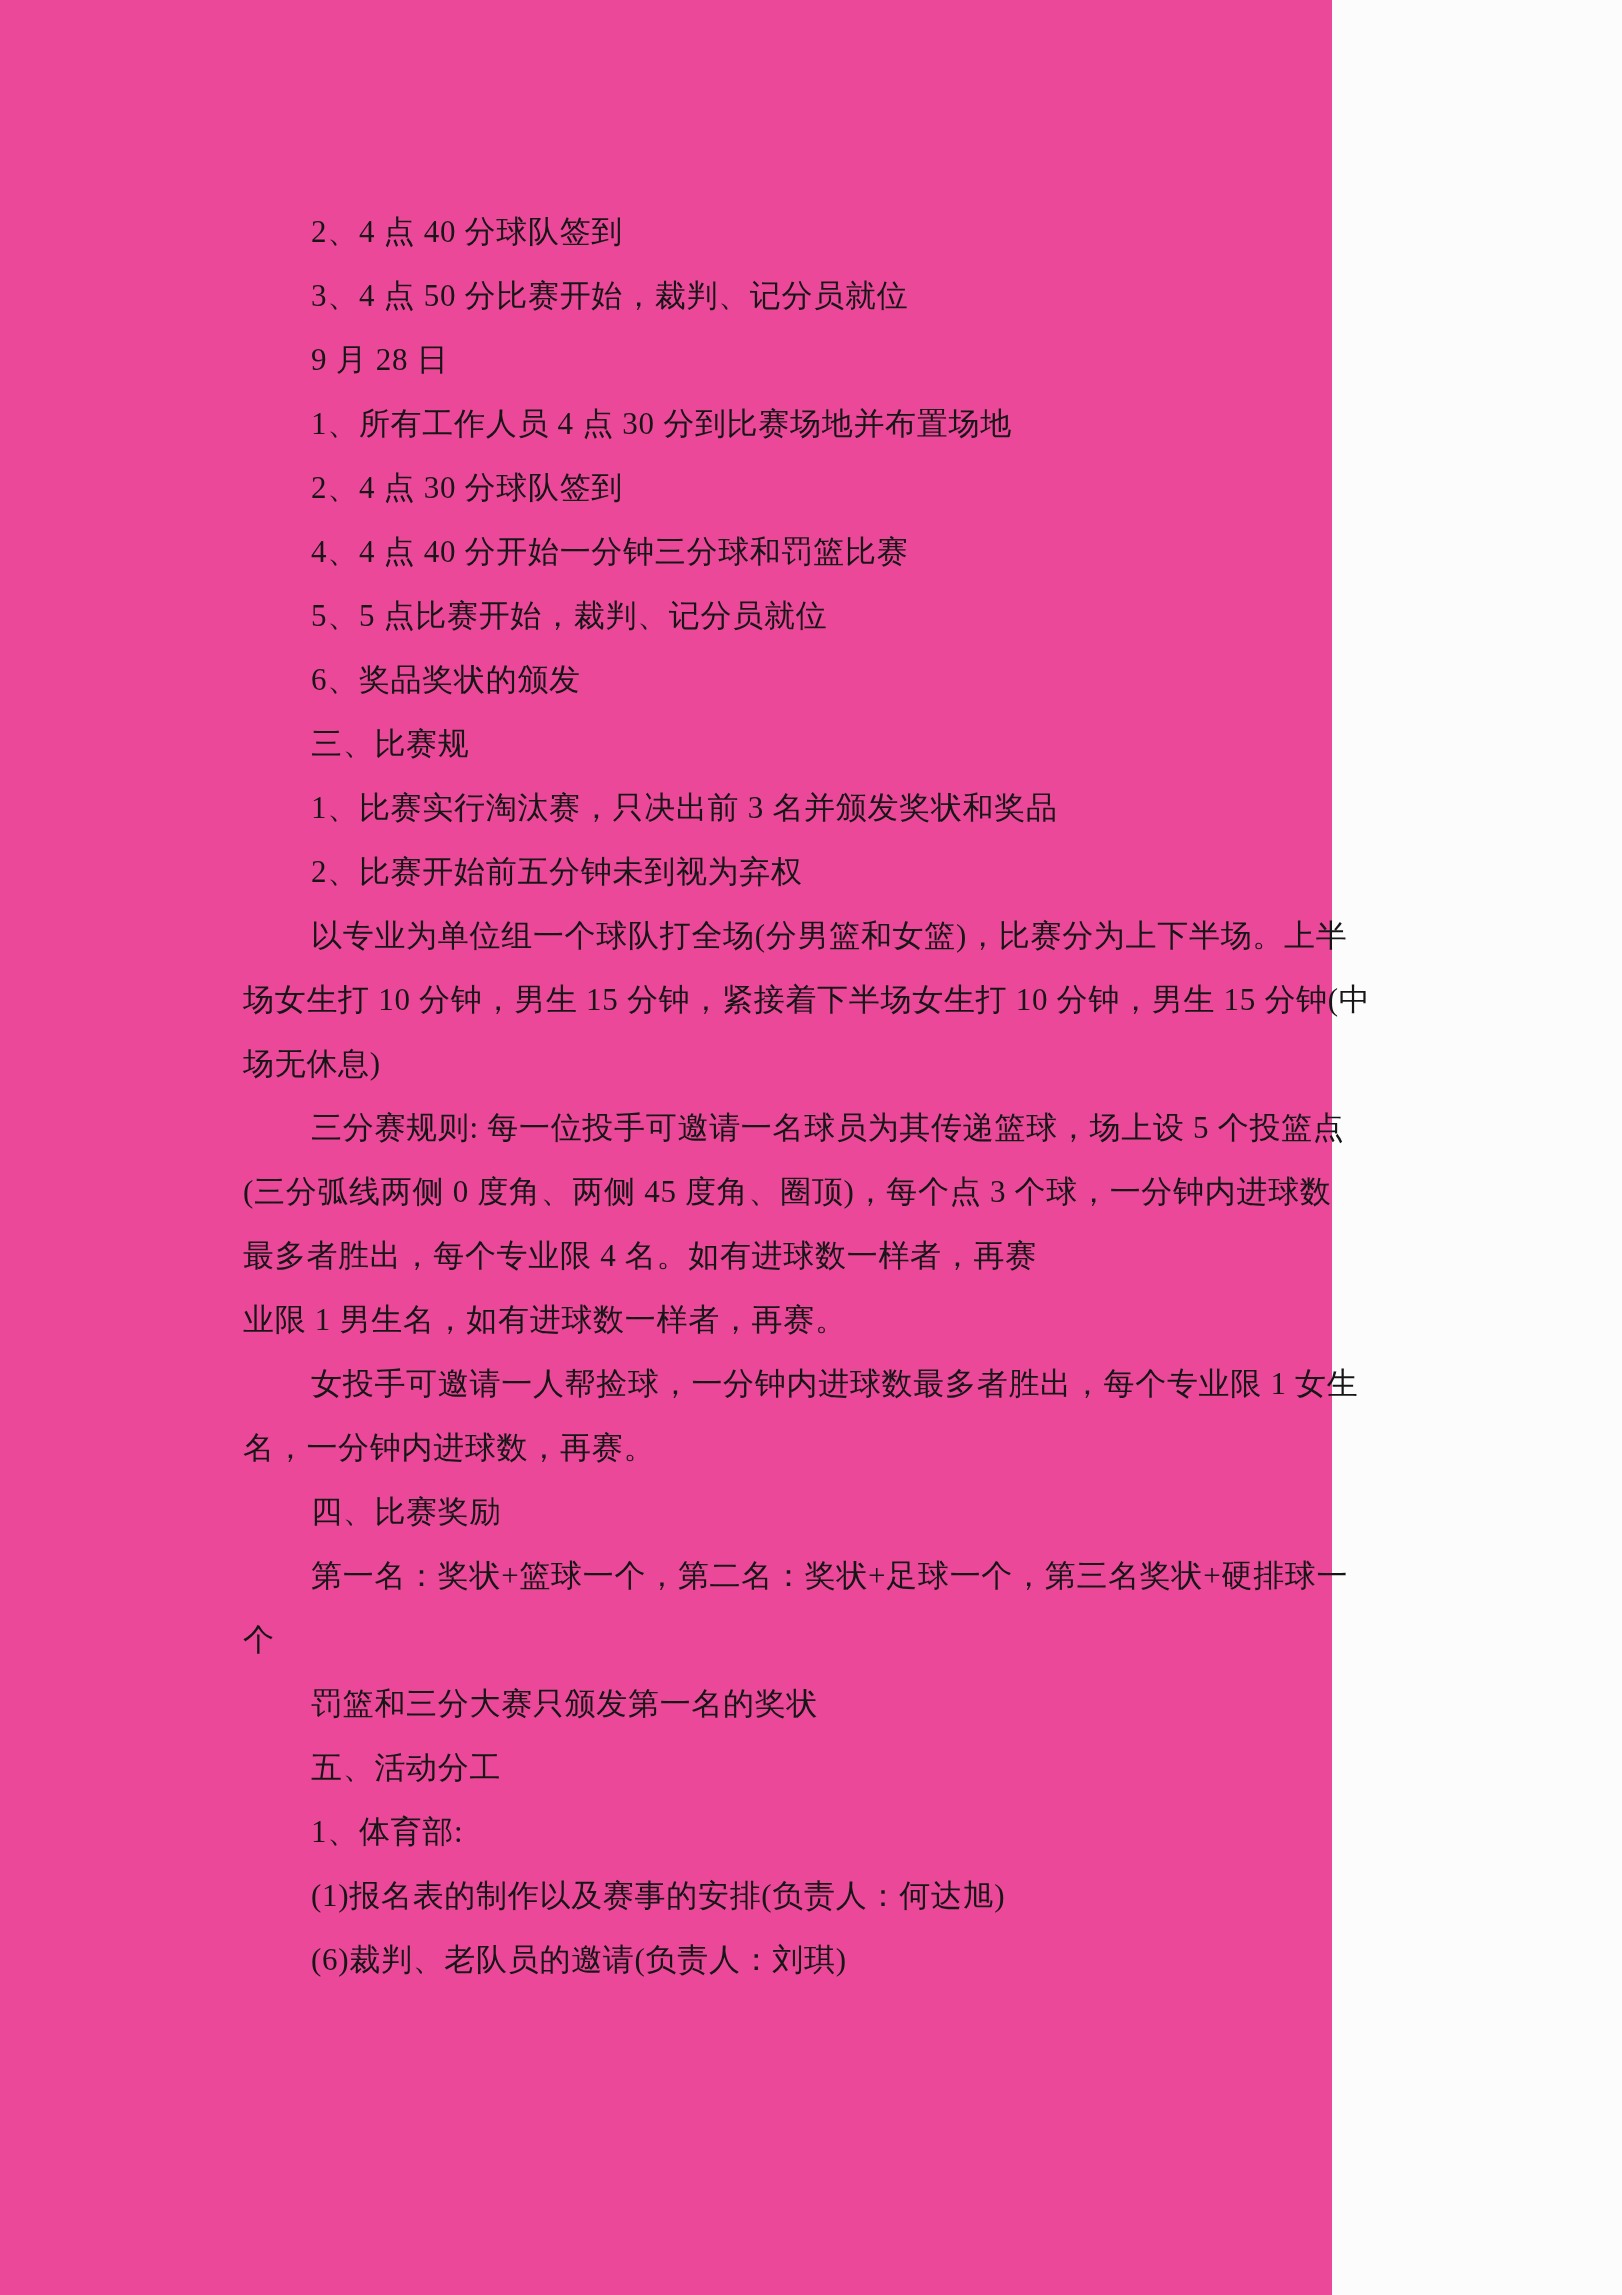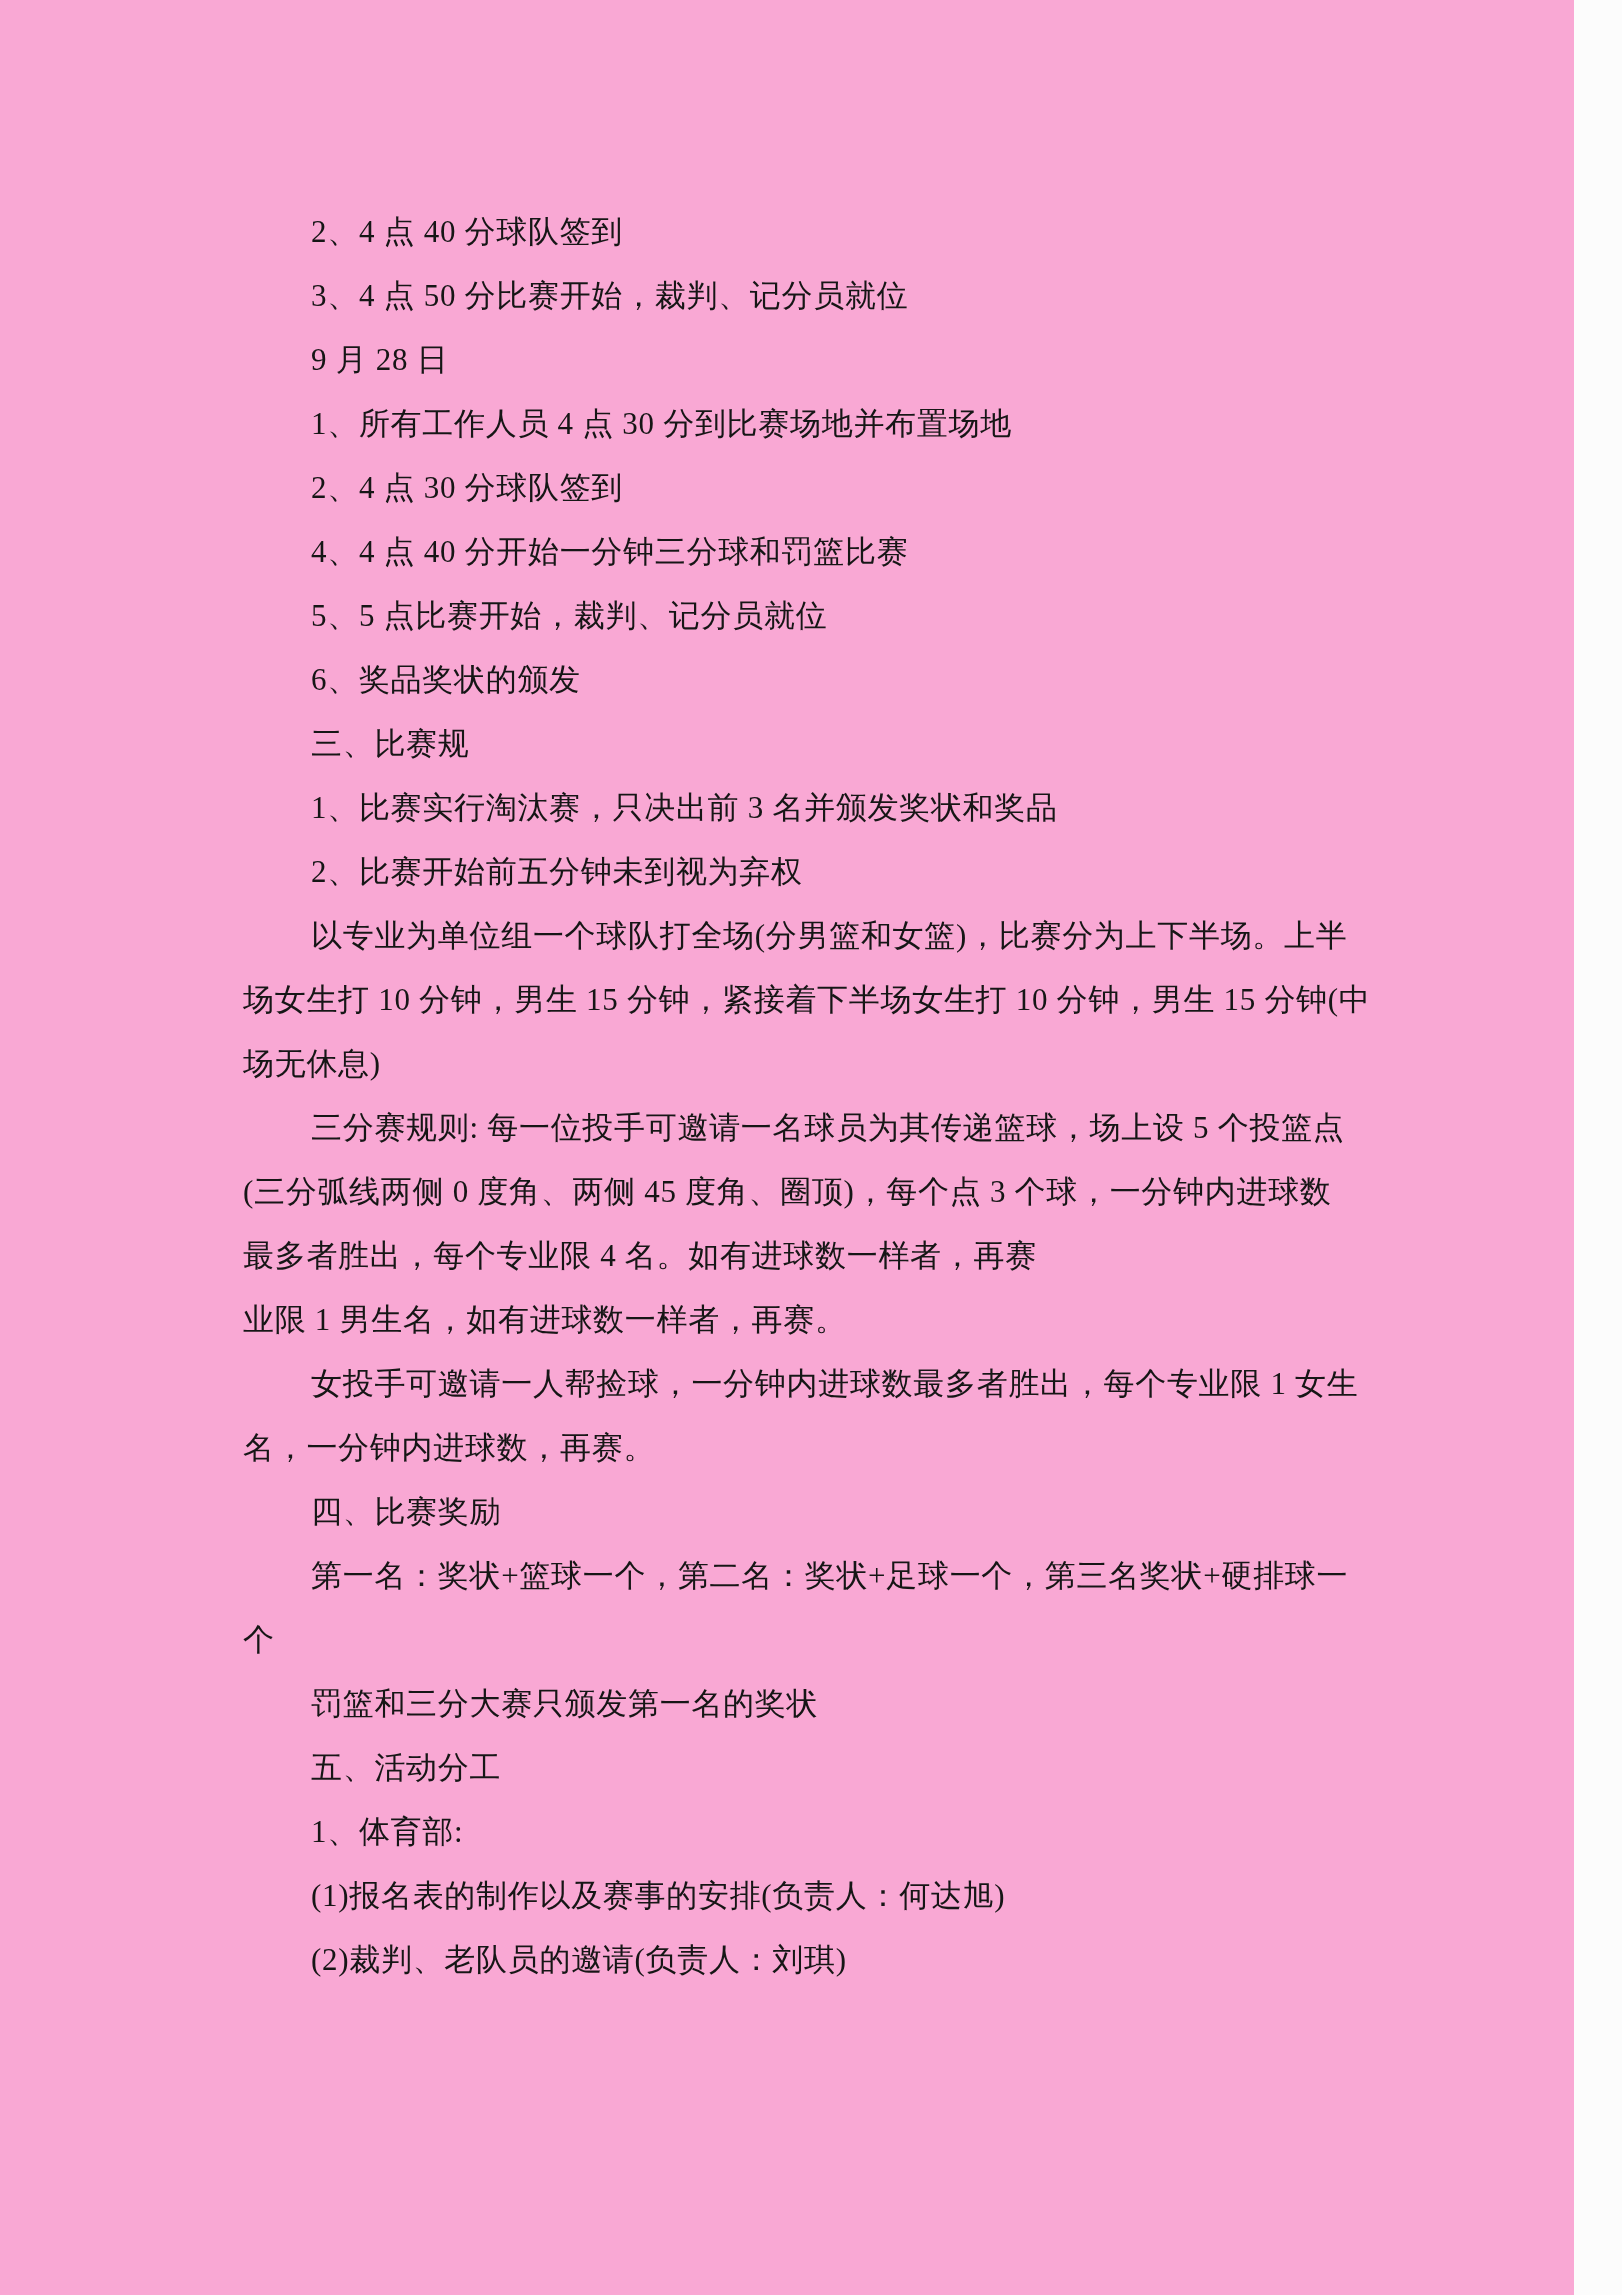"2、4 点 40 分球队签到" .page { background: #f9a8d4 -> #ec4899; width: 1574px -> 1332px }
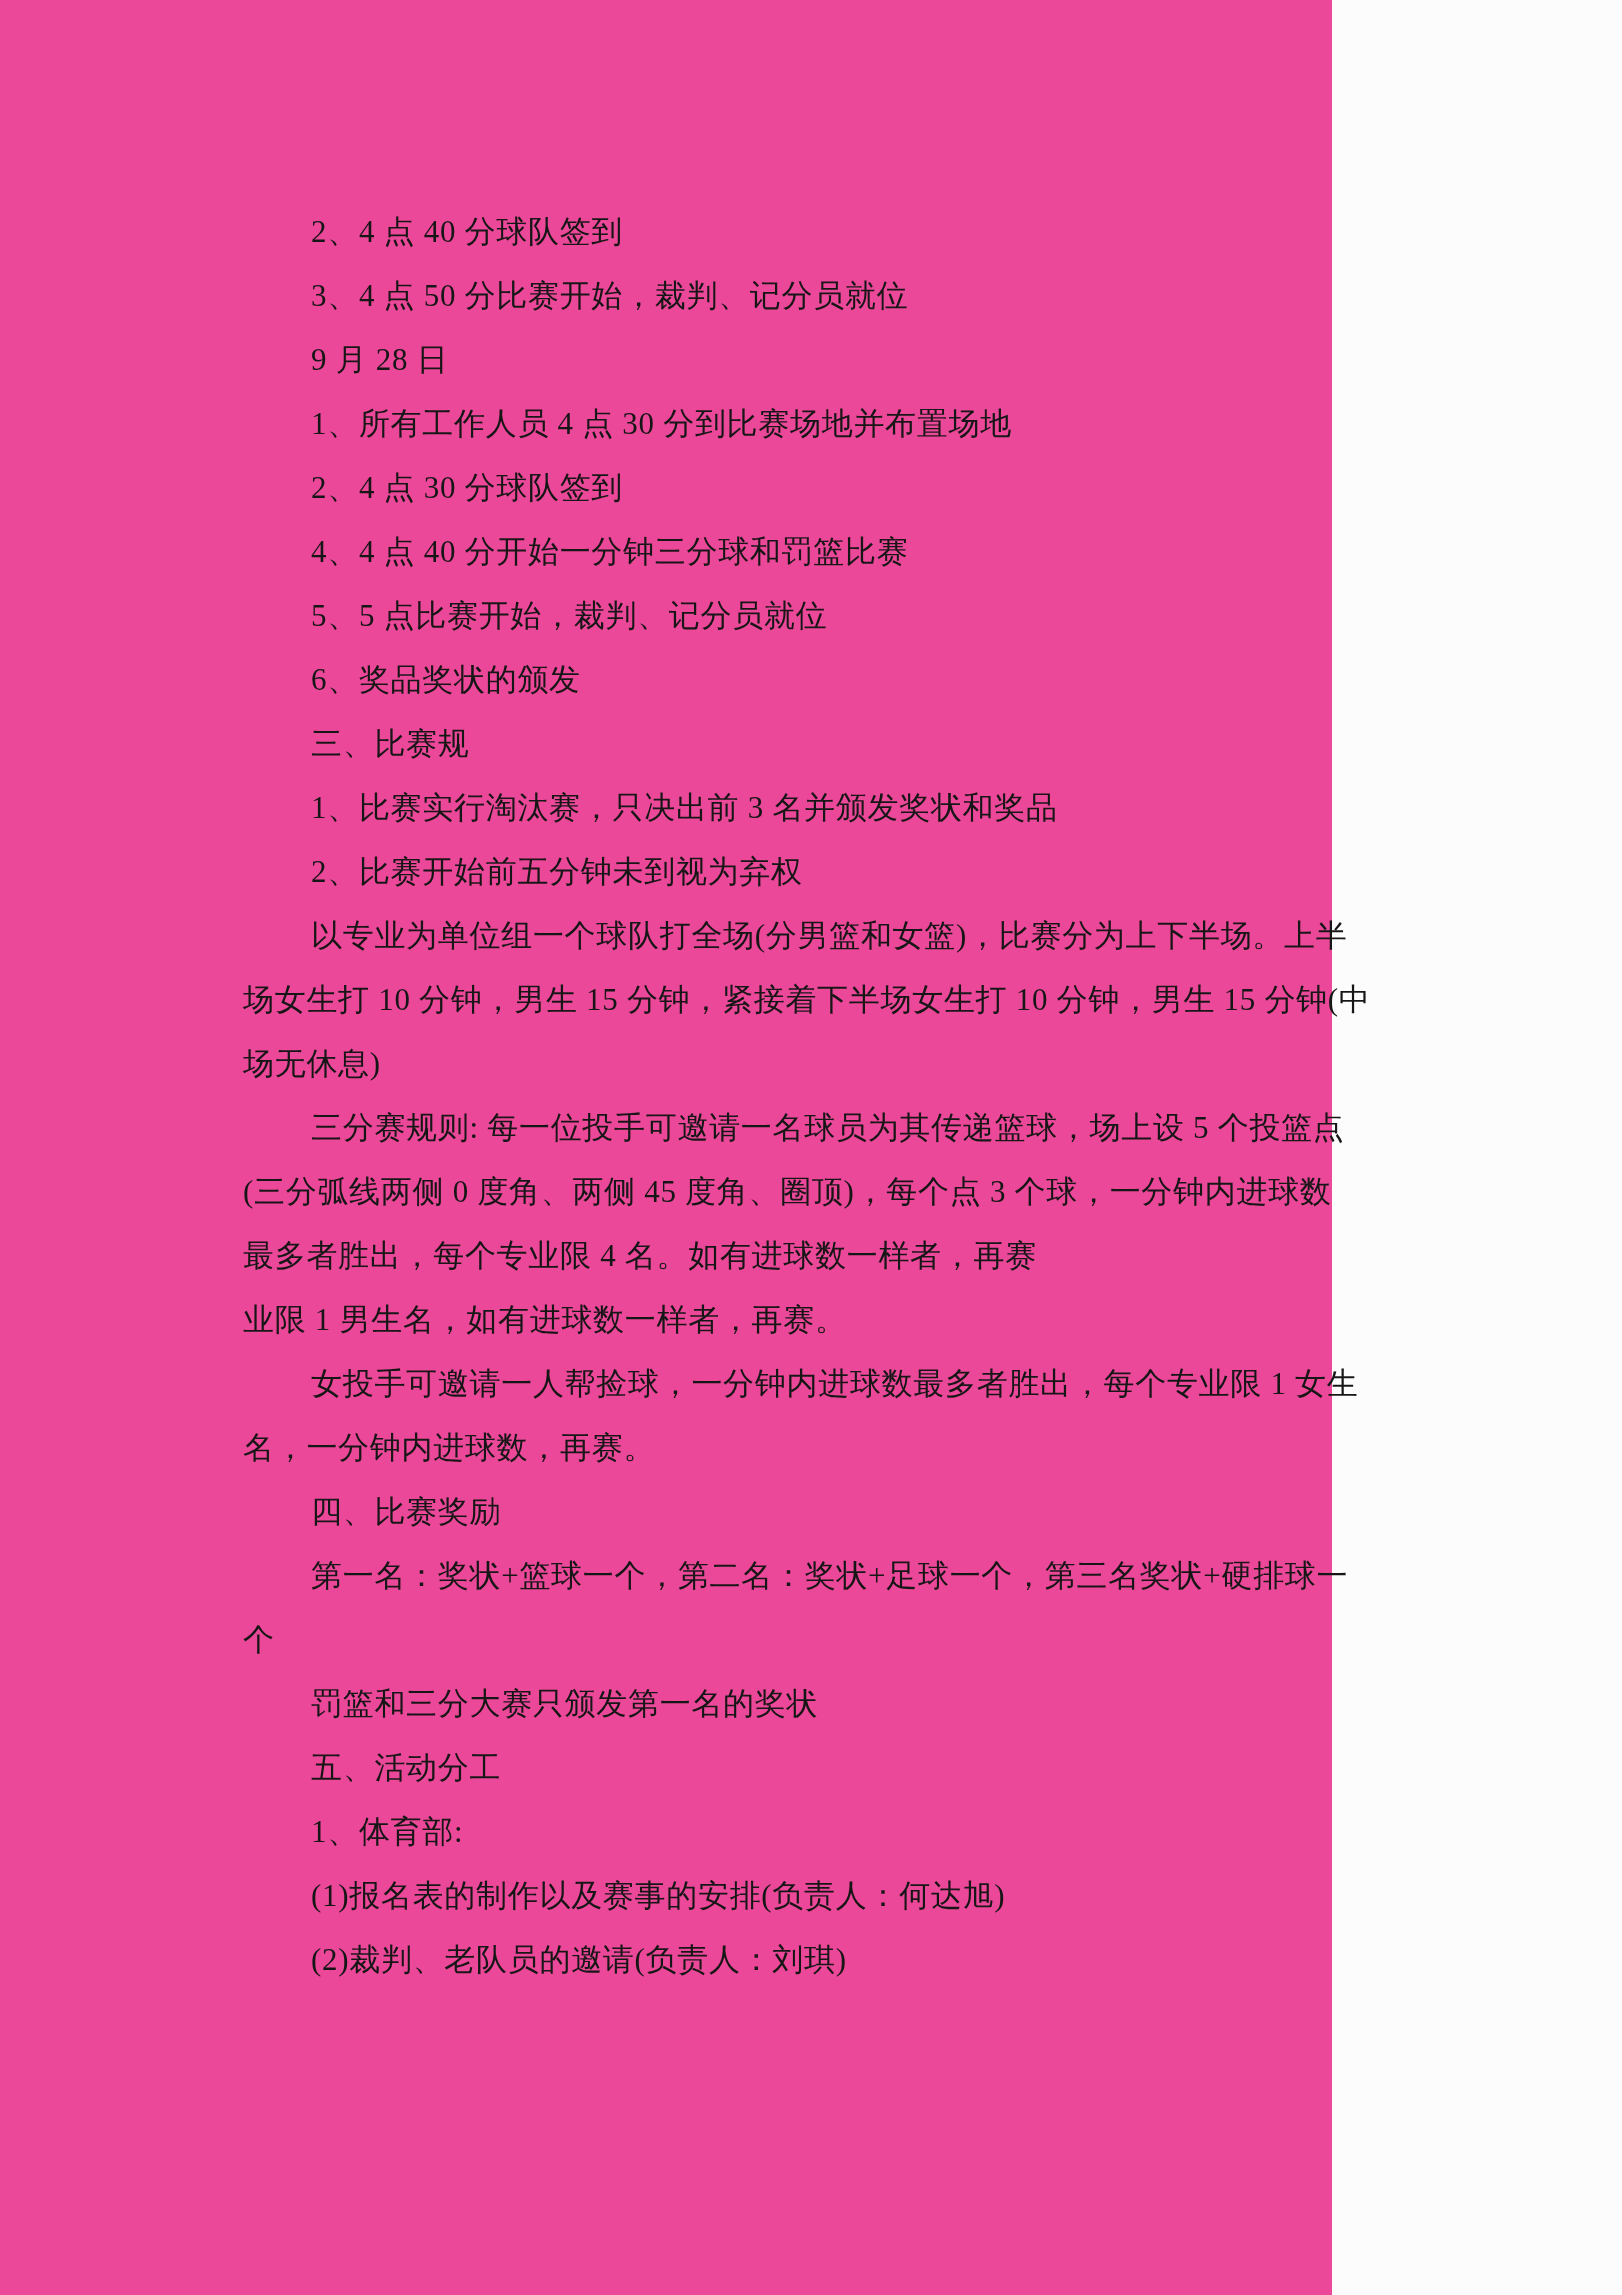"(2)裁判、老队员的邀请(负责人：刘琪)" div.line { text: 2 -> 6 }
